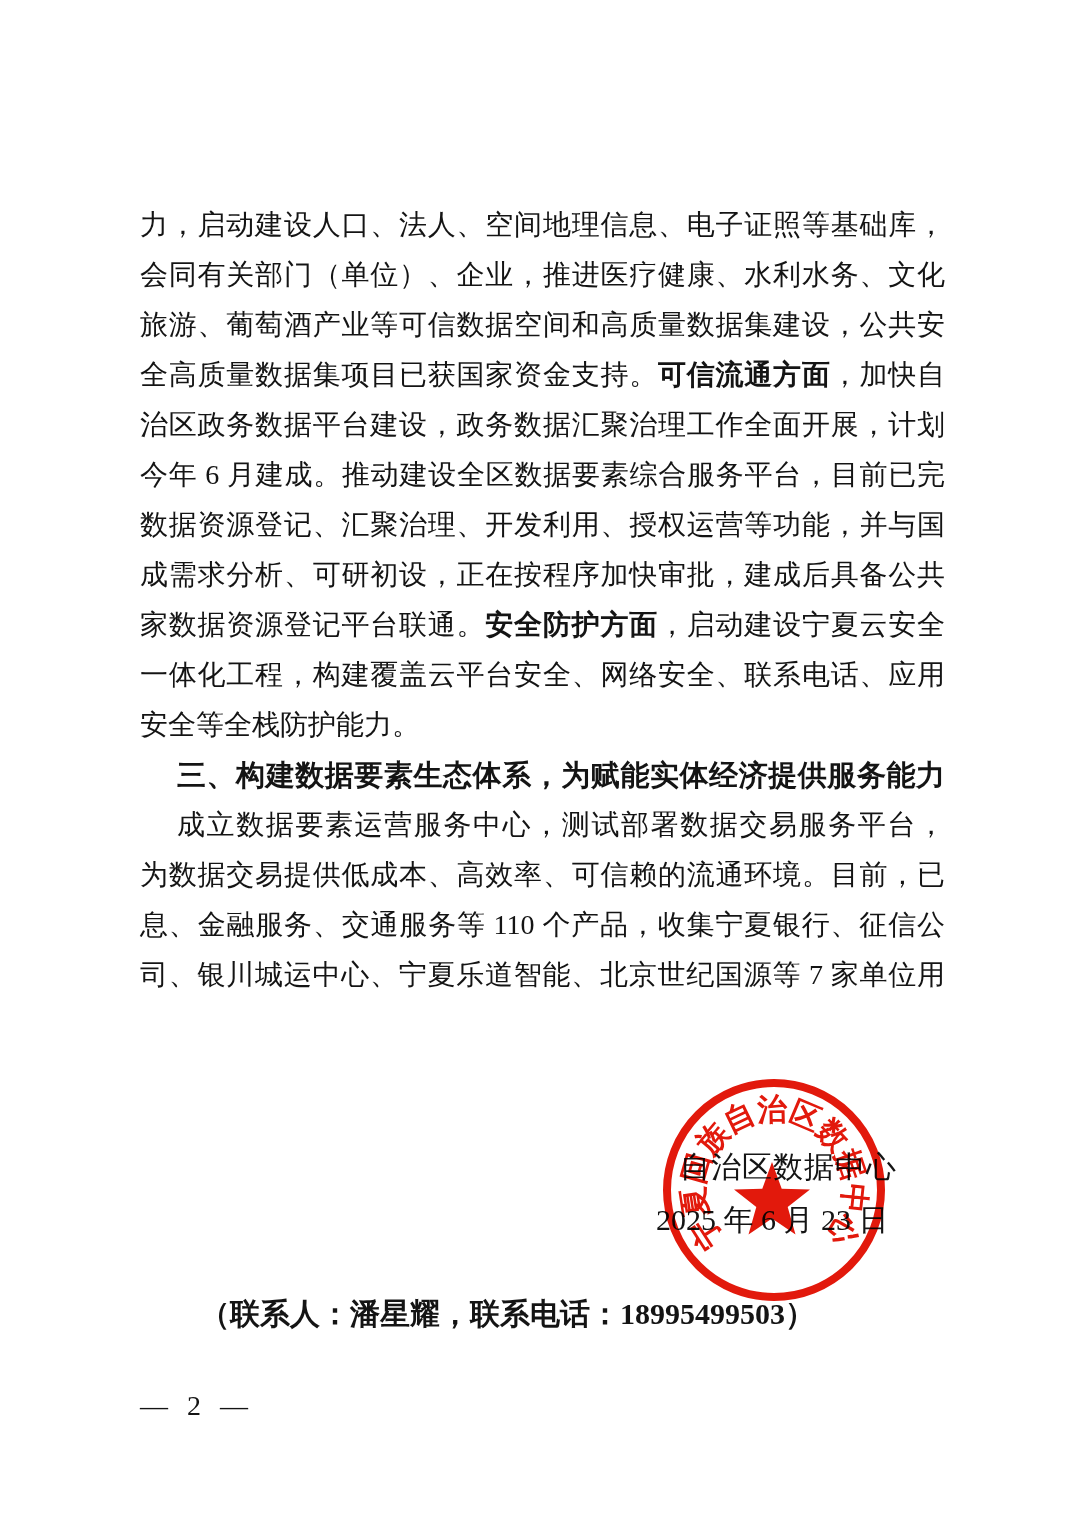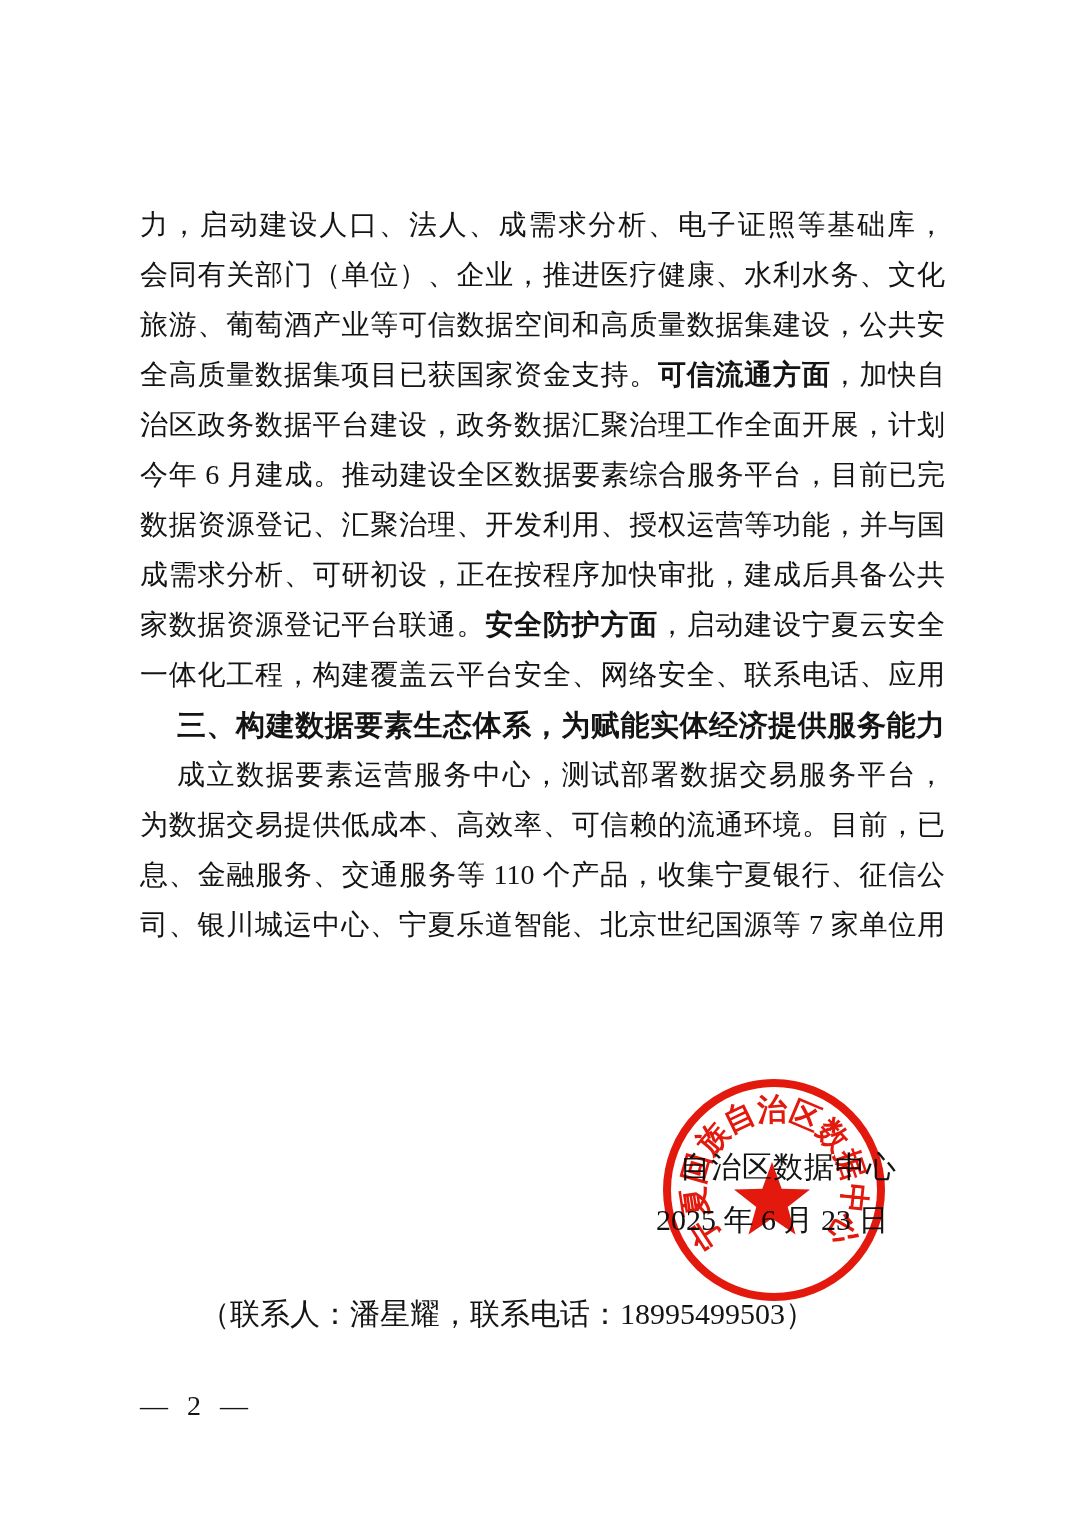"力，启动建设人口、法人、成需求分析、电子证照等基础库，" span { text: 成需求分析 -> 空间地理信息 }
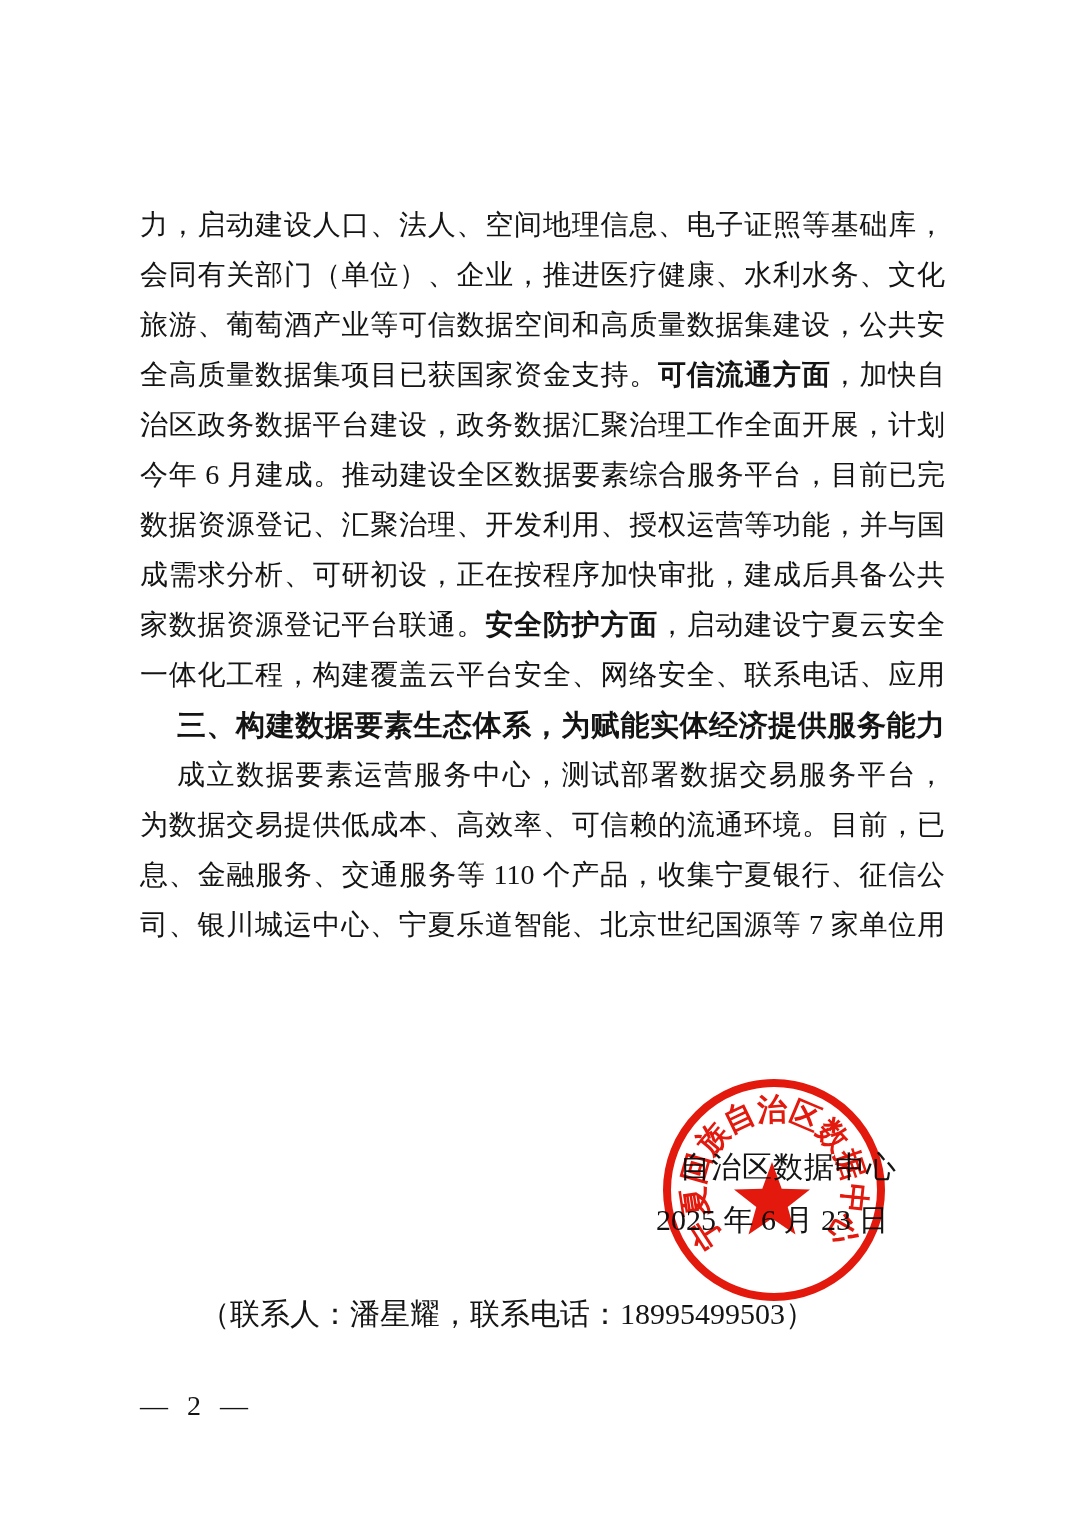"安全等全栈防护能力。" div.bline { html: none -> <div><span>安全等全栈防护能力。</span></div> }
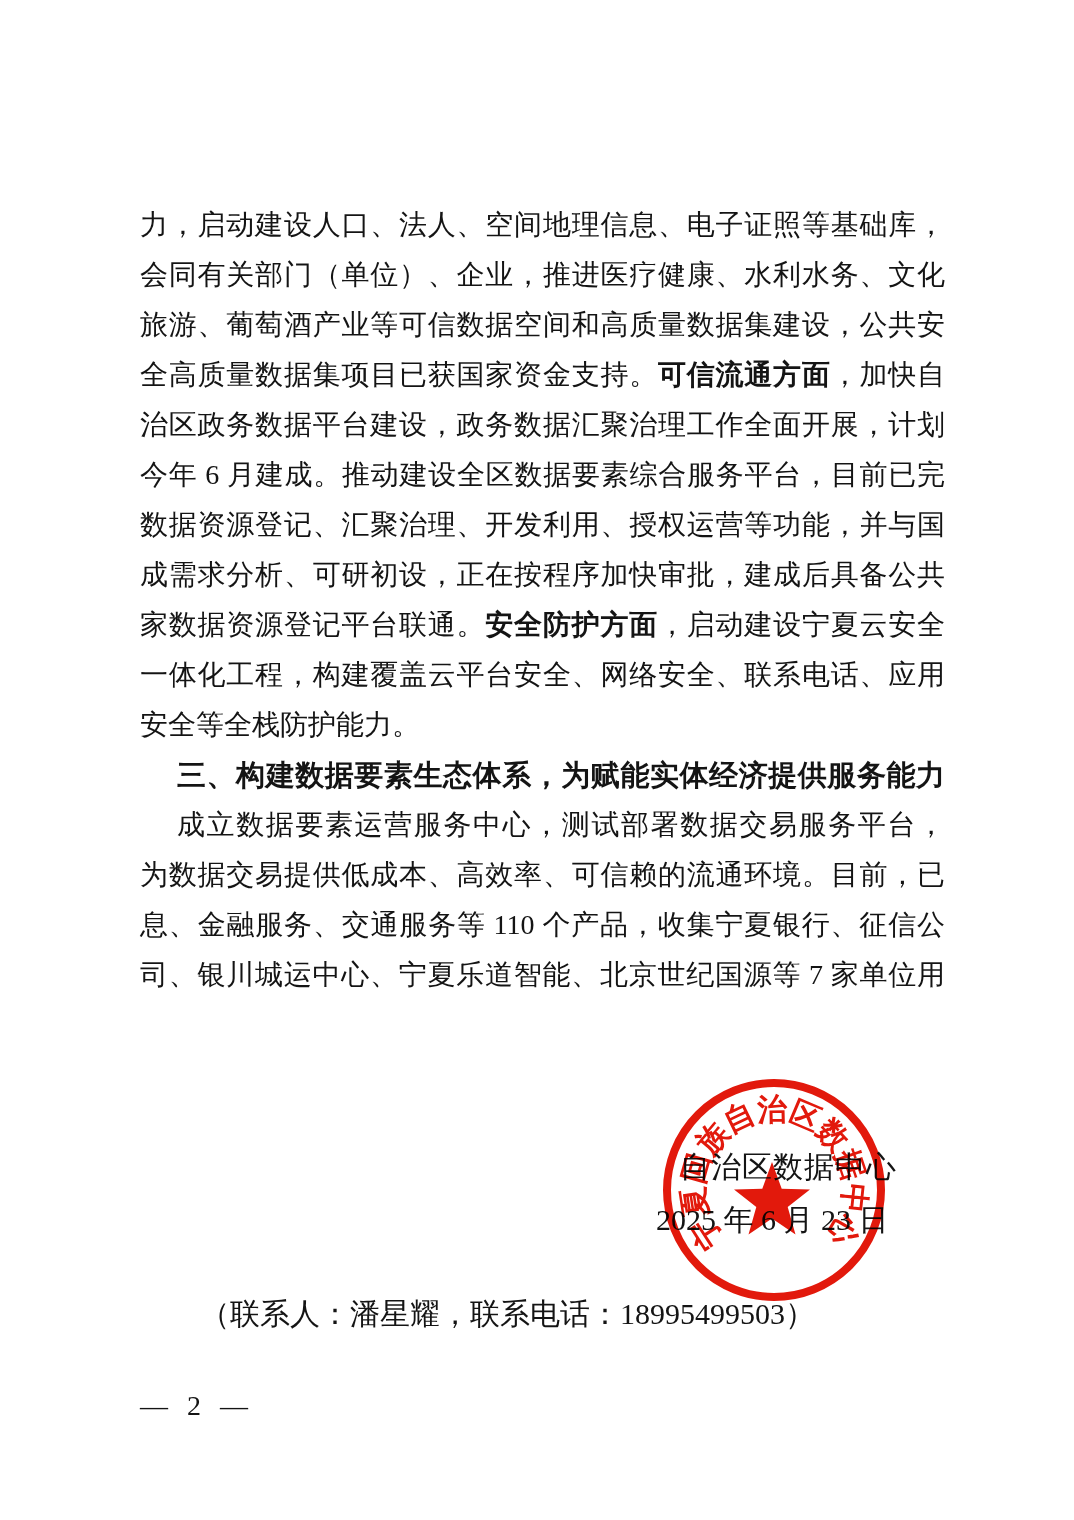"（联系人：潘星耀，联系电话：18995499503）" .contact { font-weight: none -> bold }
